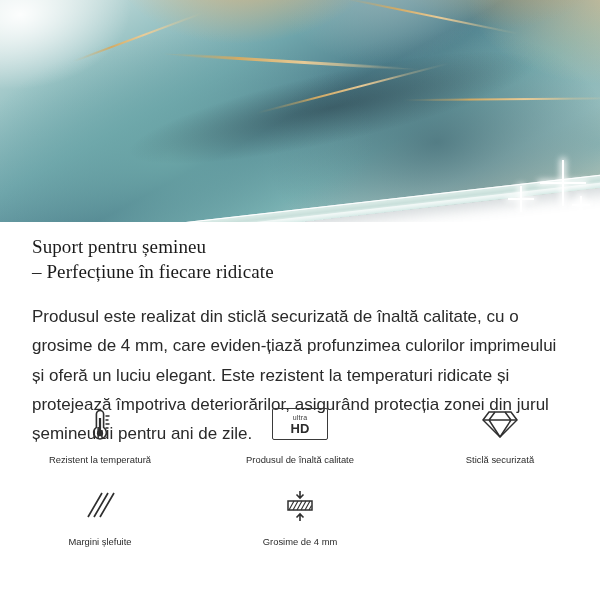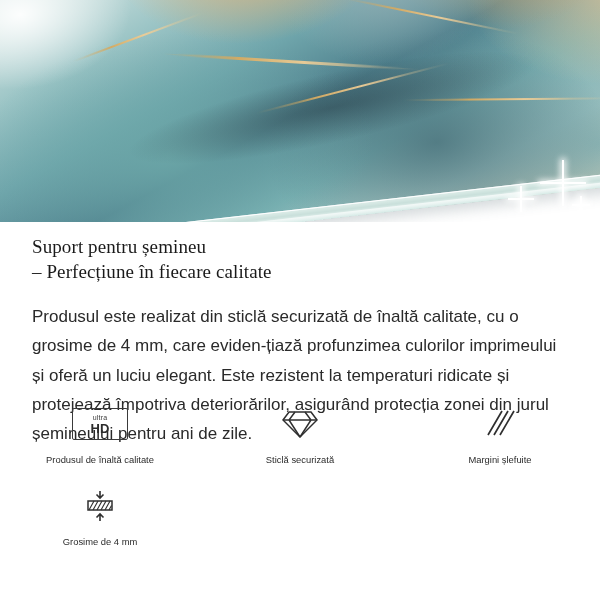"– Perfecțiune în fiecare calitate" span.line { text: calitate -> ridicate }
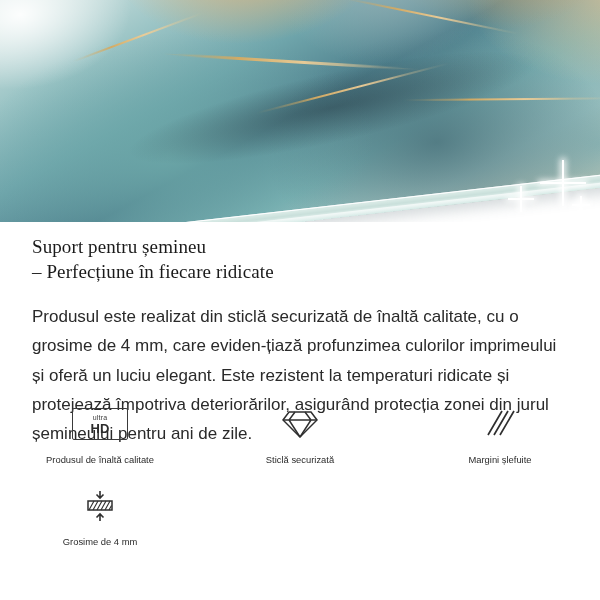"Rezistent la temperatură" div.feature { html: none -> <div> <div> <svg> <path></path> <circle></circle> <rect></rect> <path></path> </svg> </div> <div>Rezistent la temperatură</div> </div> }
